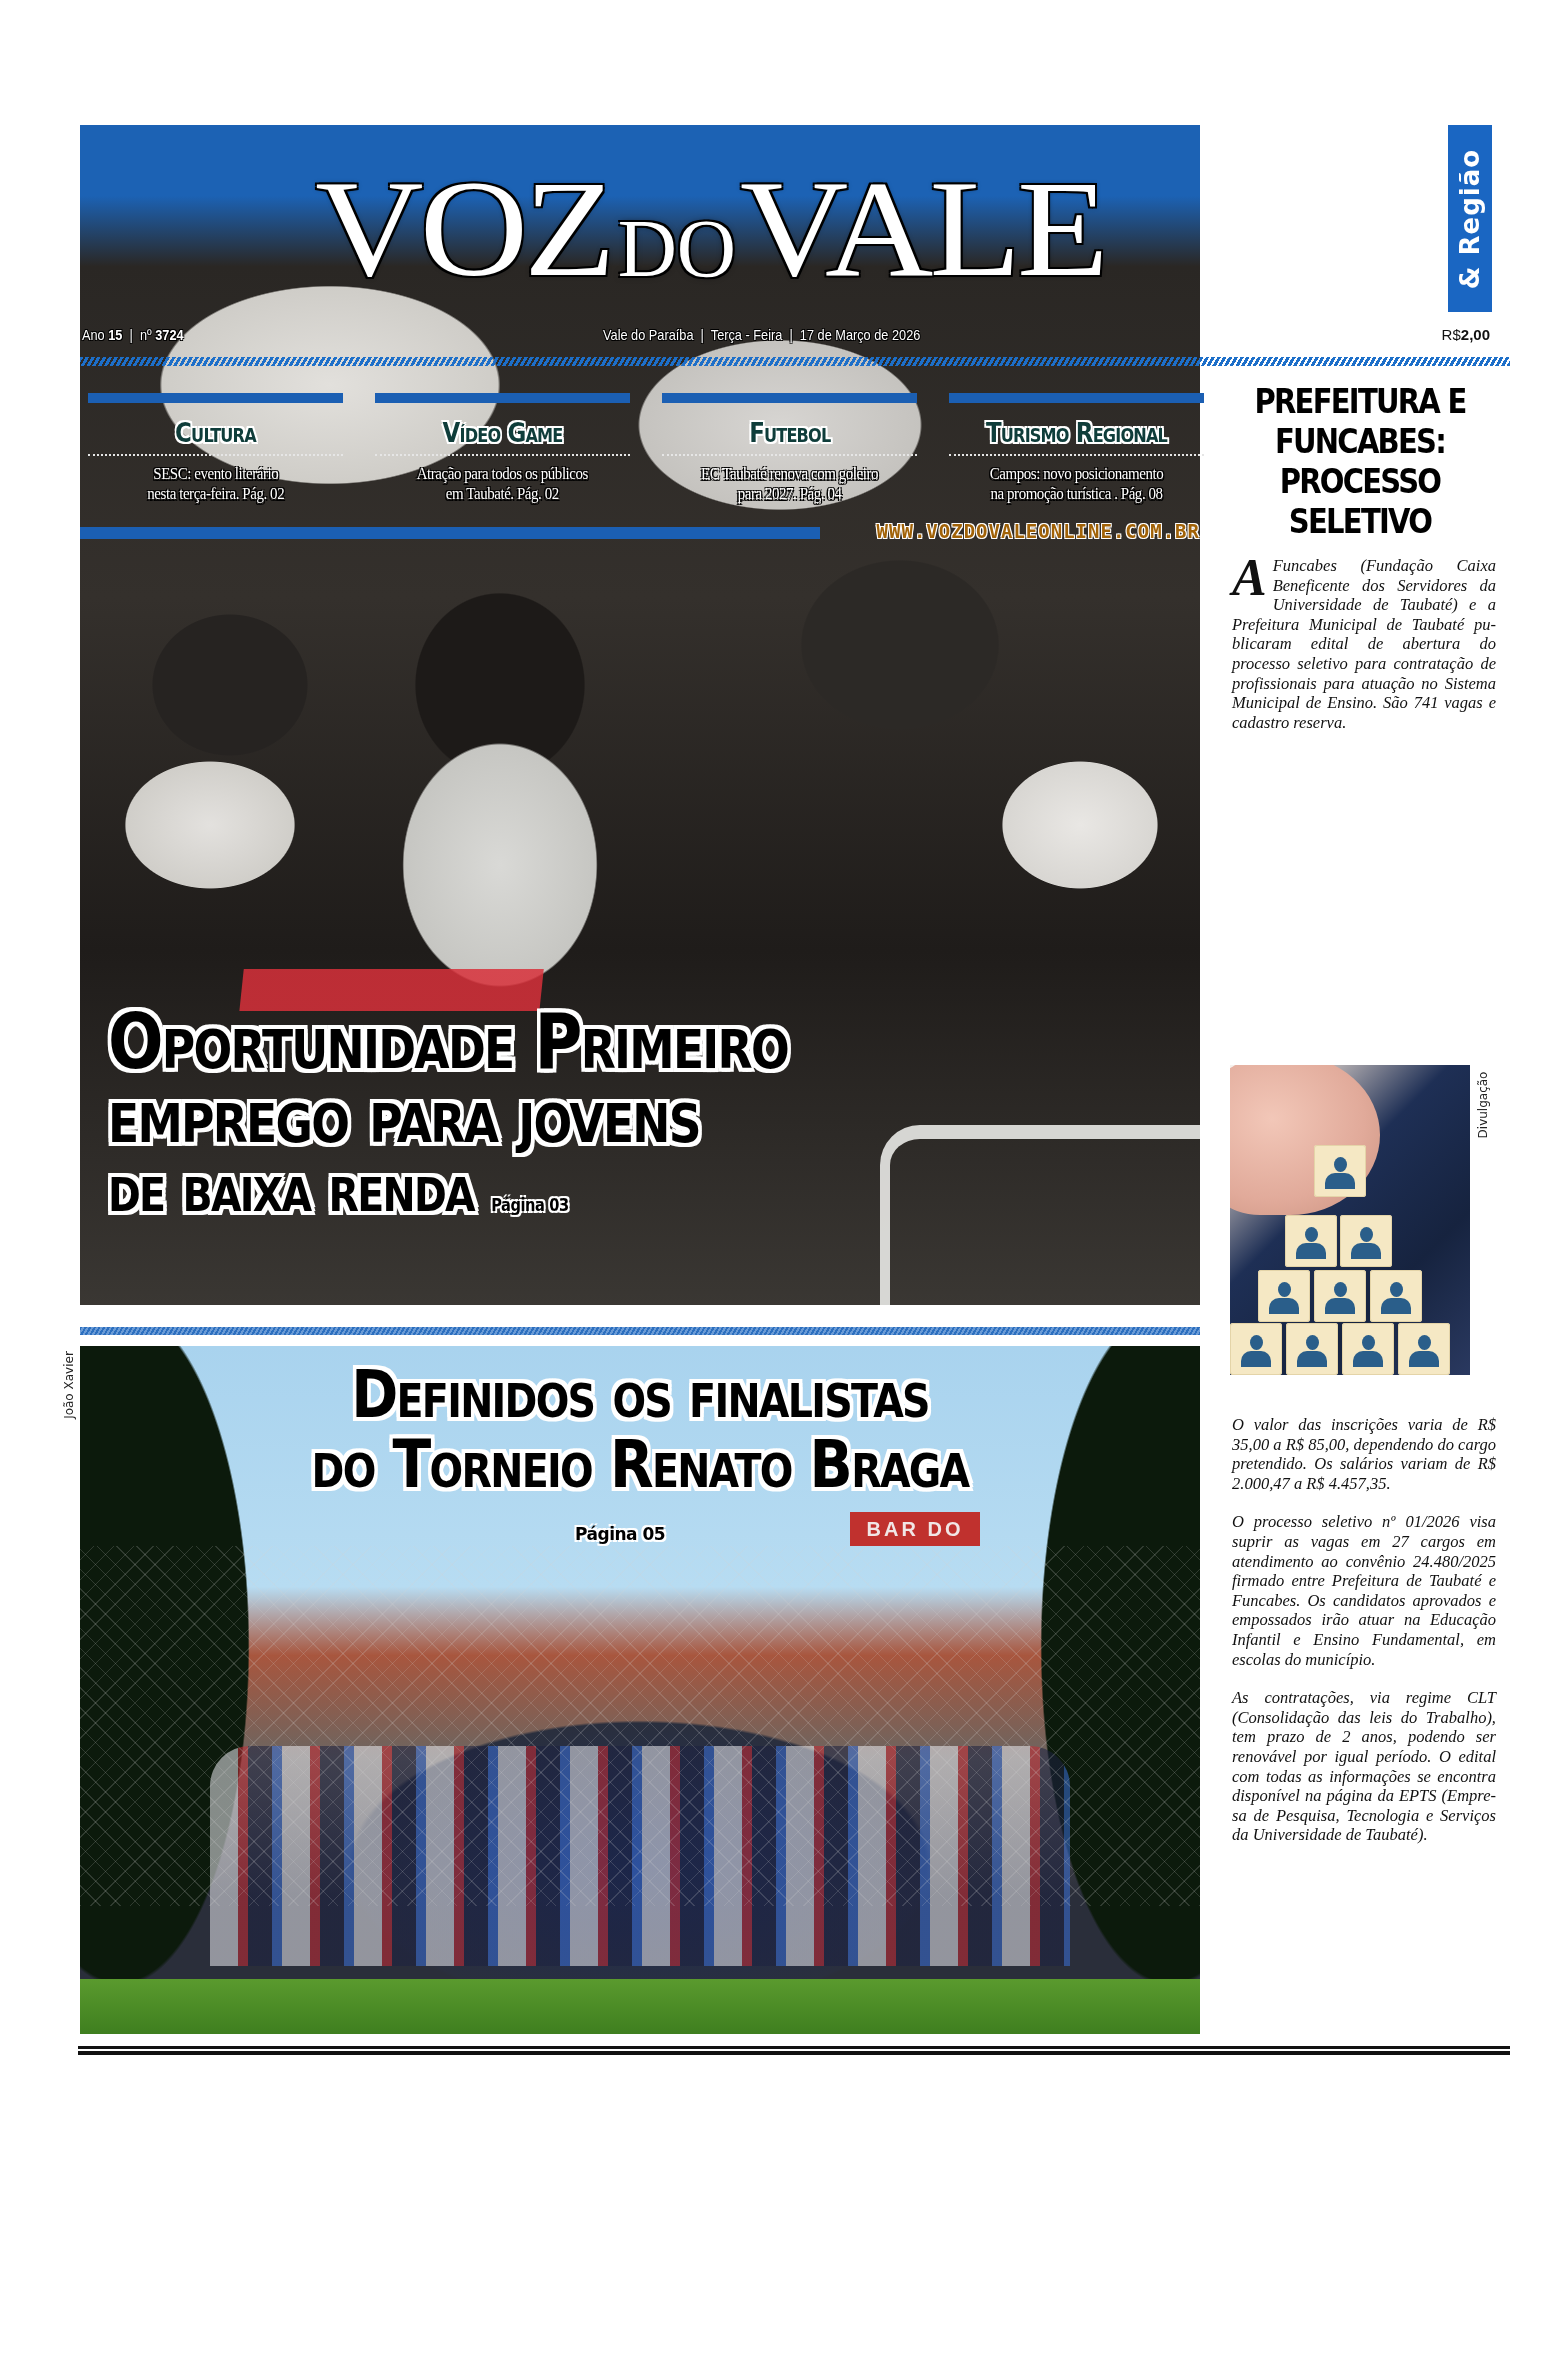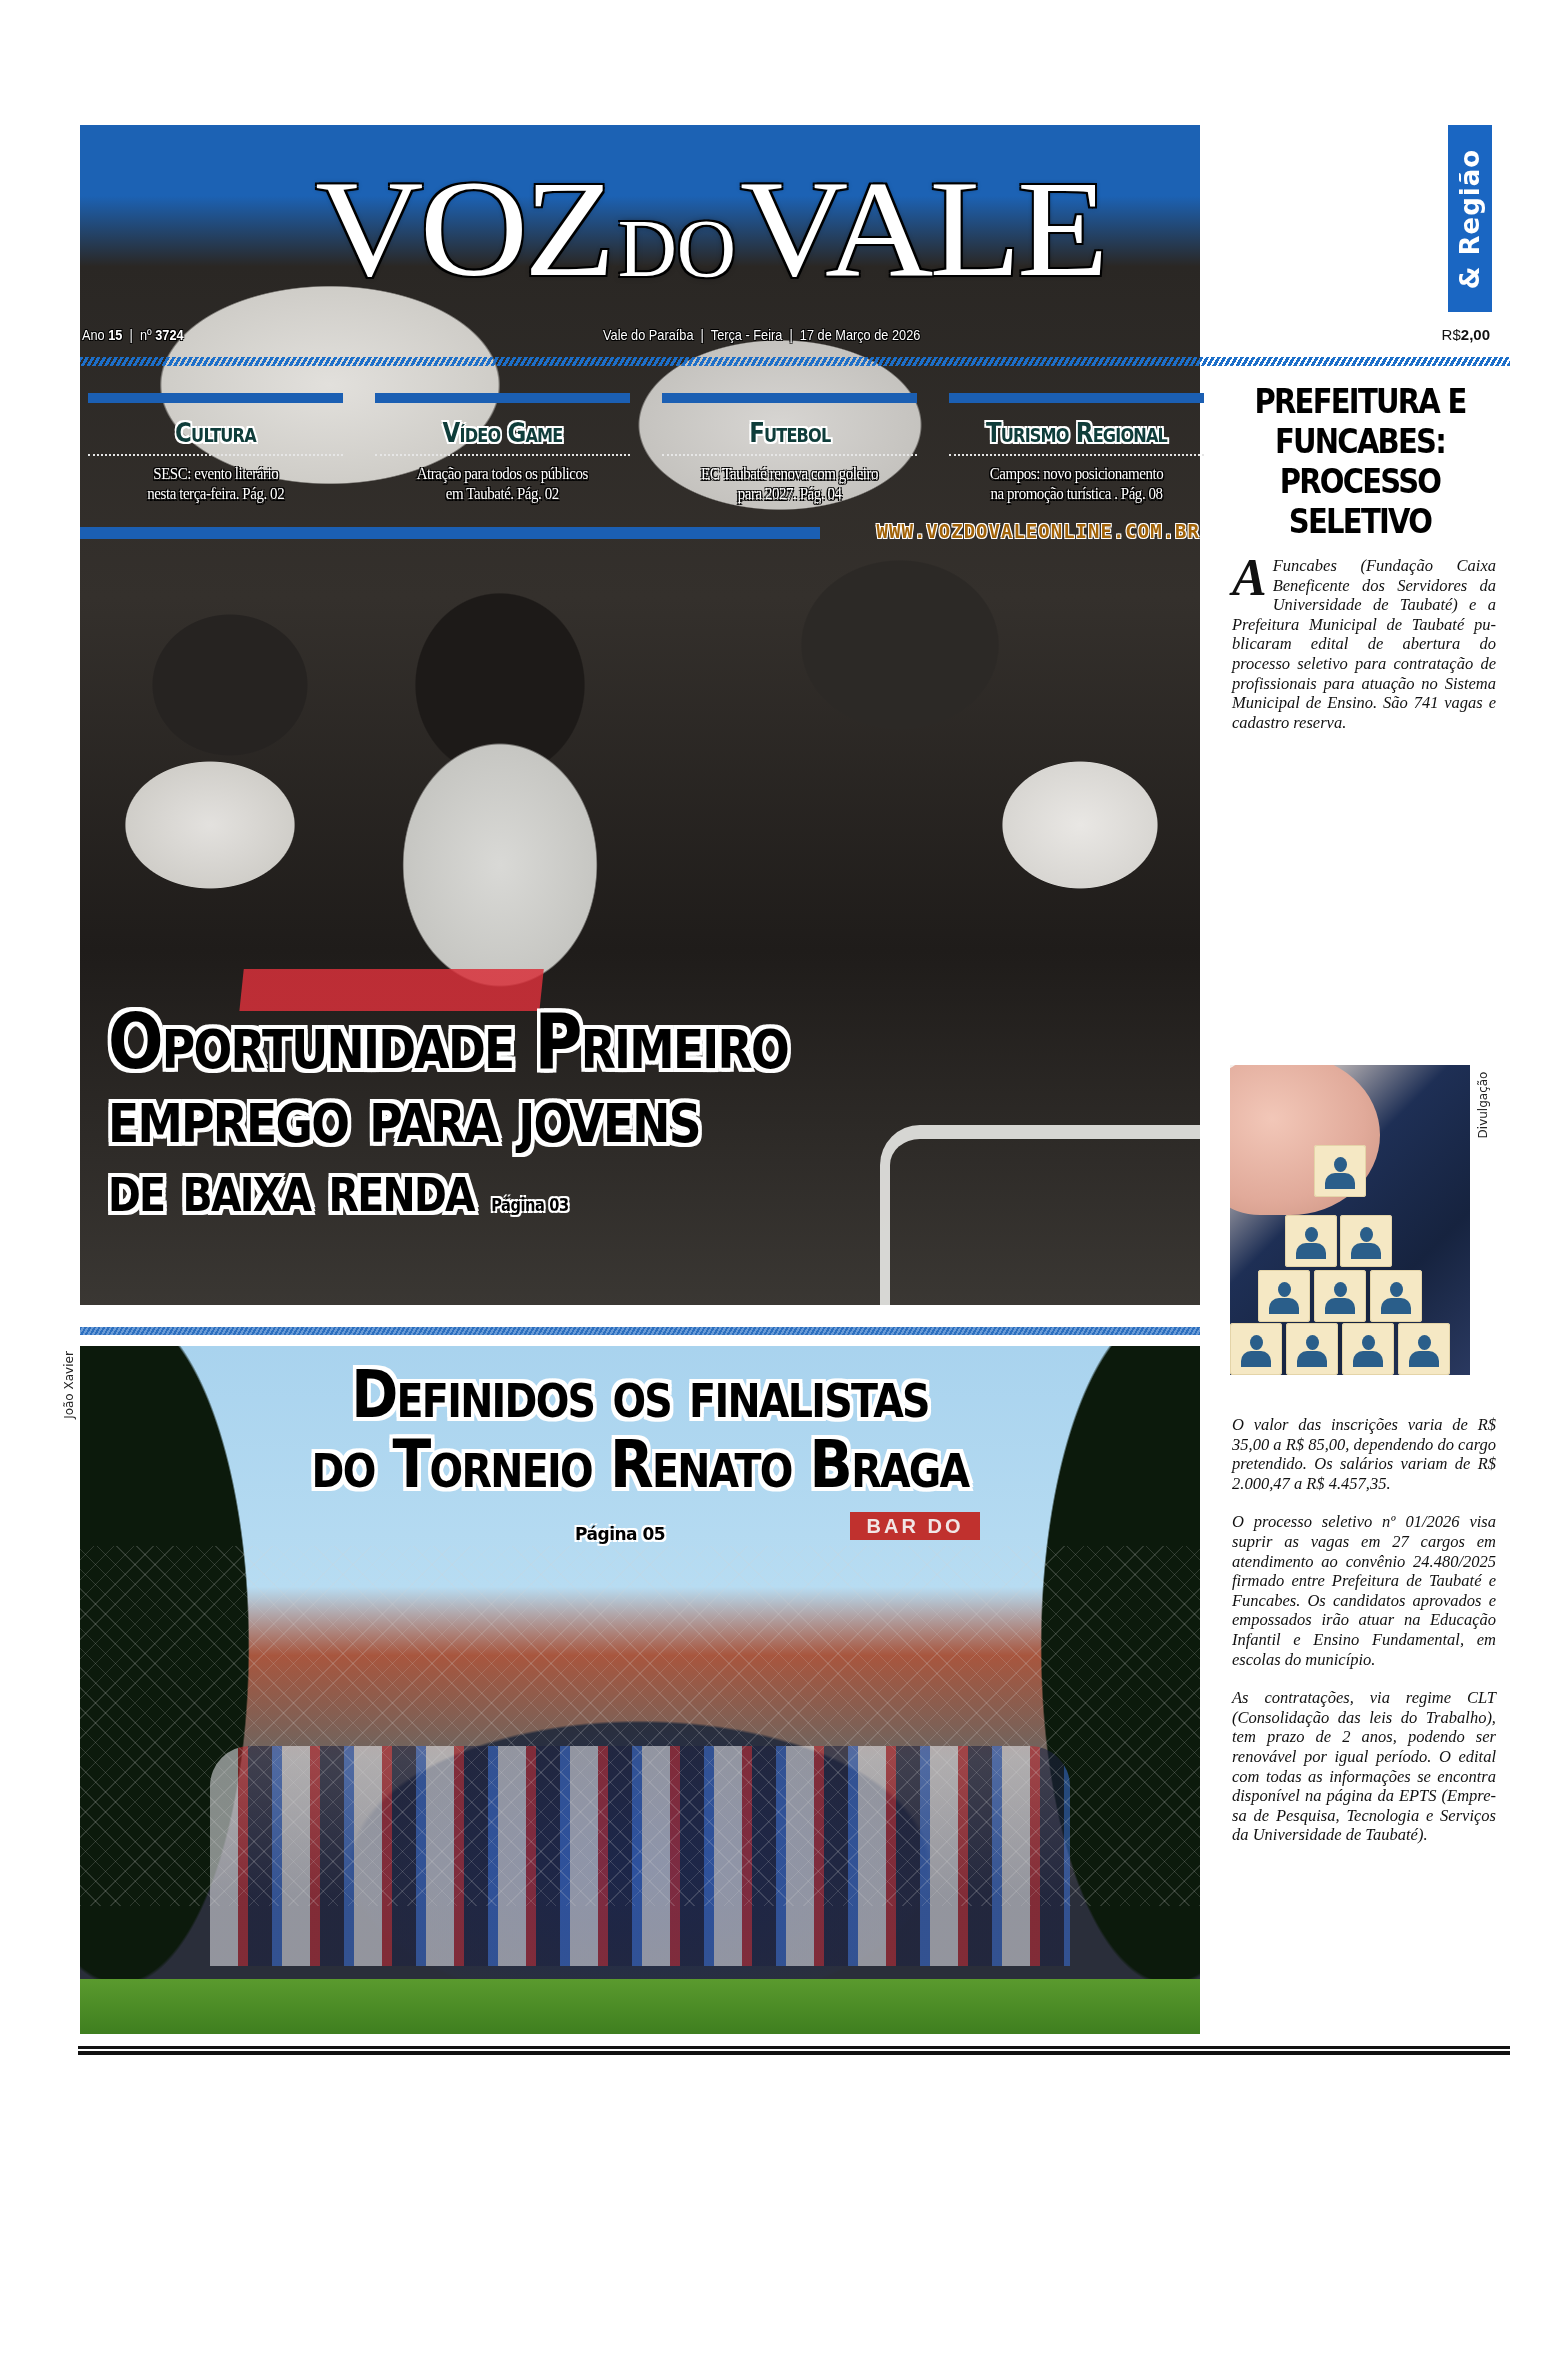"BAR DO" .sports .bar-sign { height: 28px -> 34px }
